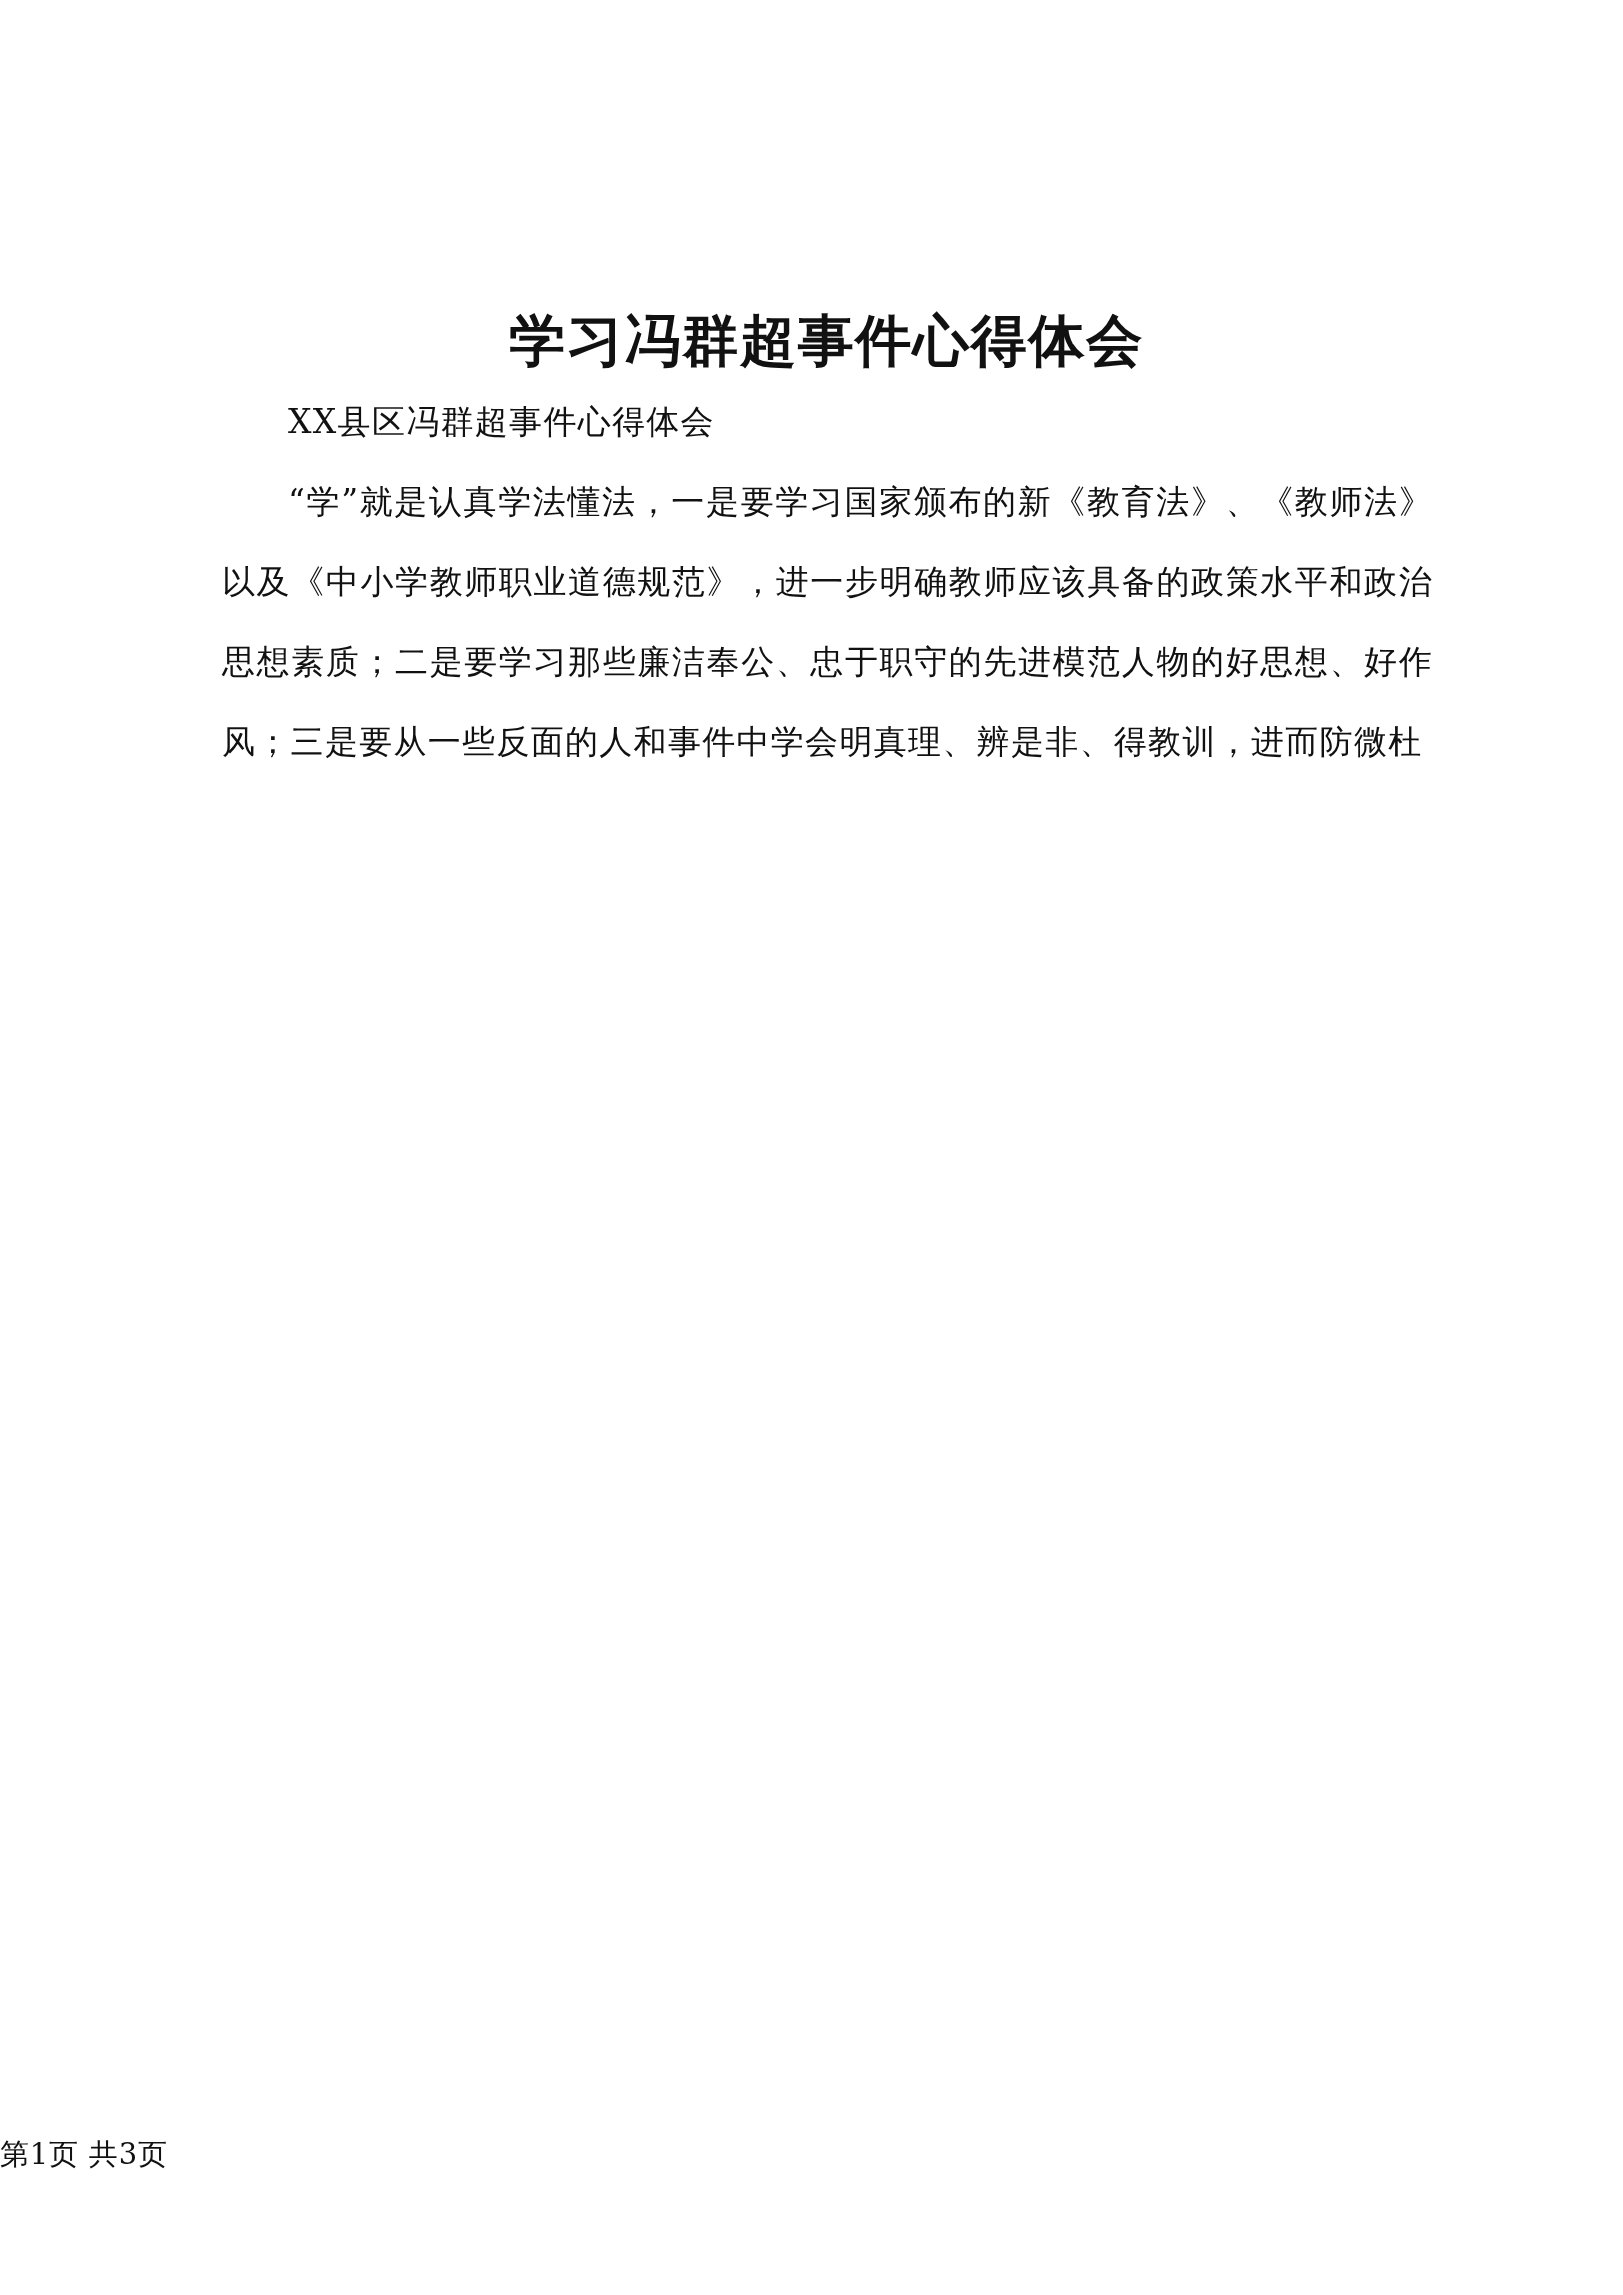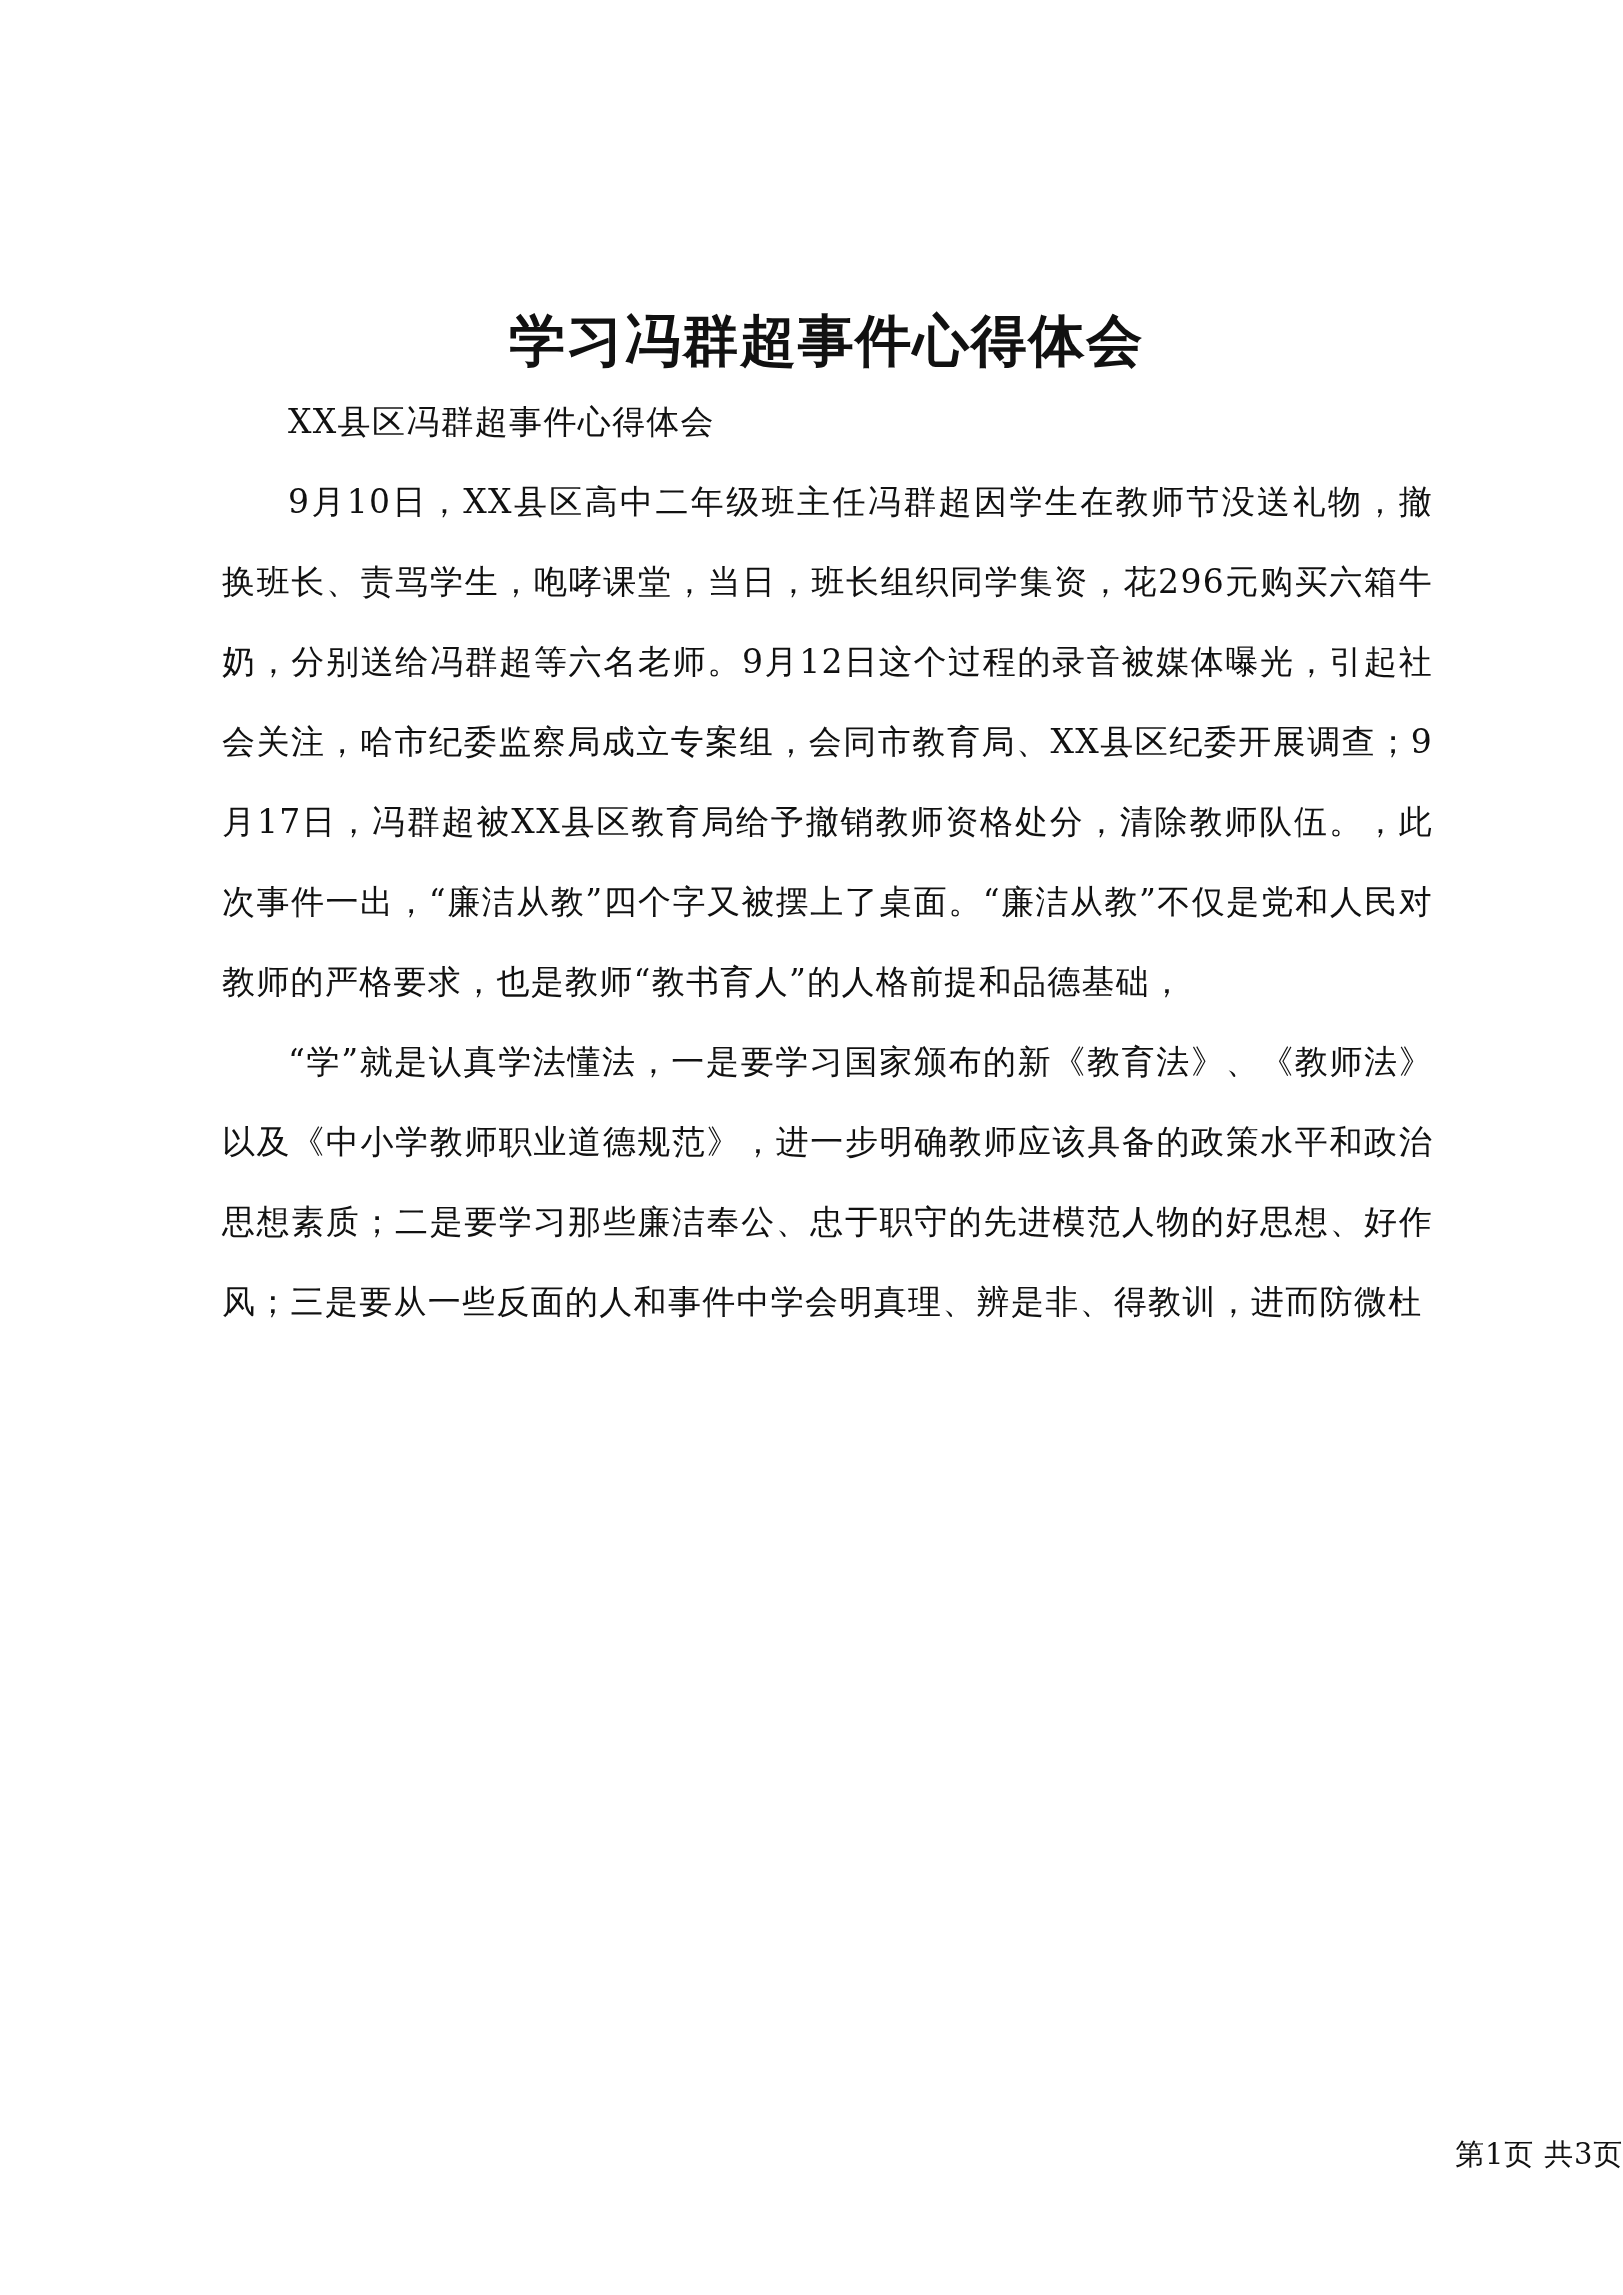"9月10日，XX县区高中二年级班主任冯群超因学生在教师节没送礼物，撤换班长、责骂" p { html: <p>9月10日，XX县区高中二年级班主任冯群超因学生在教师节没送礼物，撤换班长、责骂学生，咆哮课堂，当日，班长组织同学集资，花296元购买六箱牛奶，分别送给冯群超等六名老师。9月12日这个过程的录音被媒体曝光，引起社会关注，哈市纪委监察局成立专案组，会同市教育局、XX县区纪委开展调查；9月17日，冯群超被XX县区教育局给予撤销教师资格处分，清除教师队伍。，此次事件一出，“廉洁从教”四个字又被摆上了桌面。“廉洁从教”不仅是党和人民对教师的严格要求，也是教师“教书育人”的人格前提和品德基础，</p> -> none }
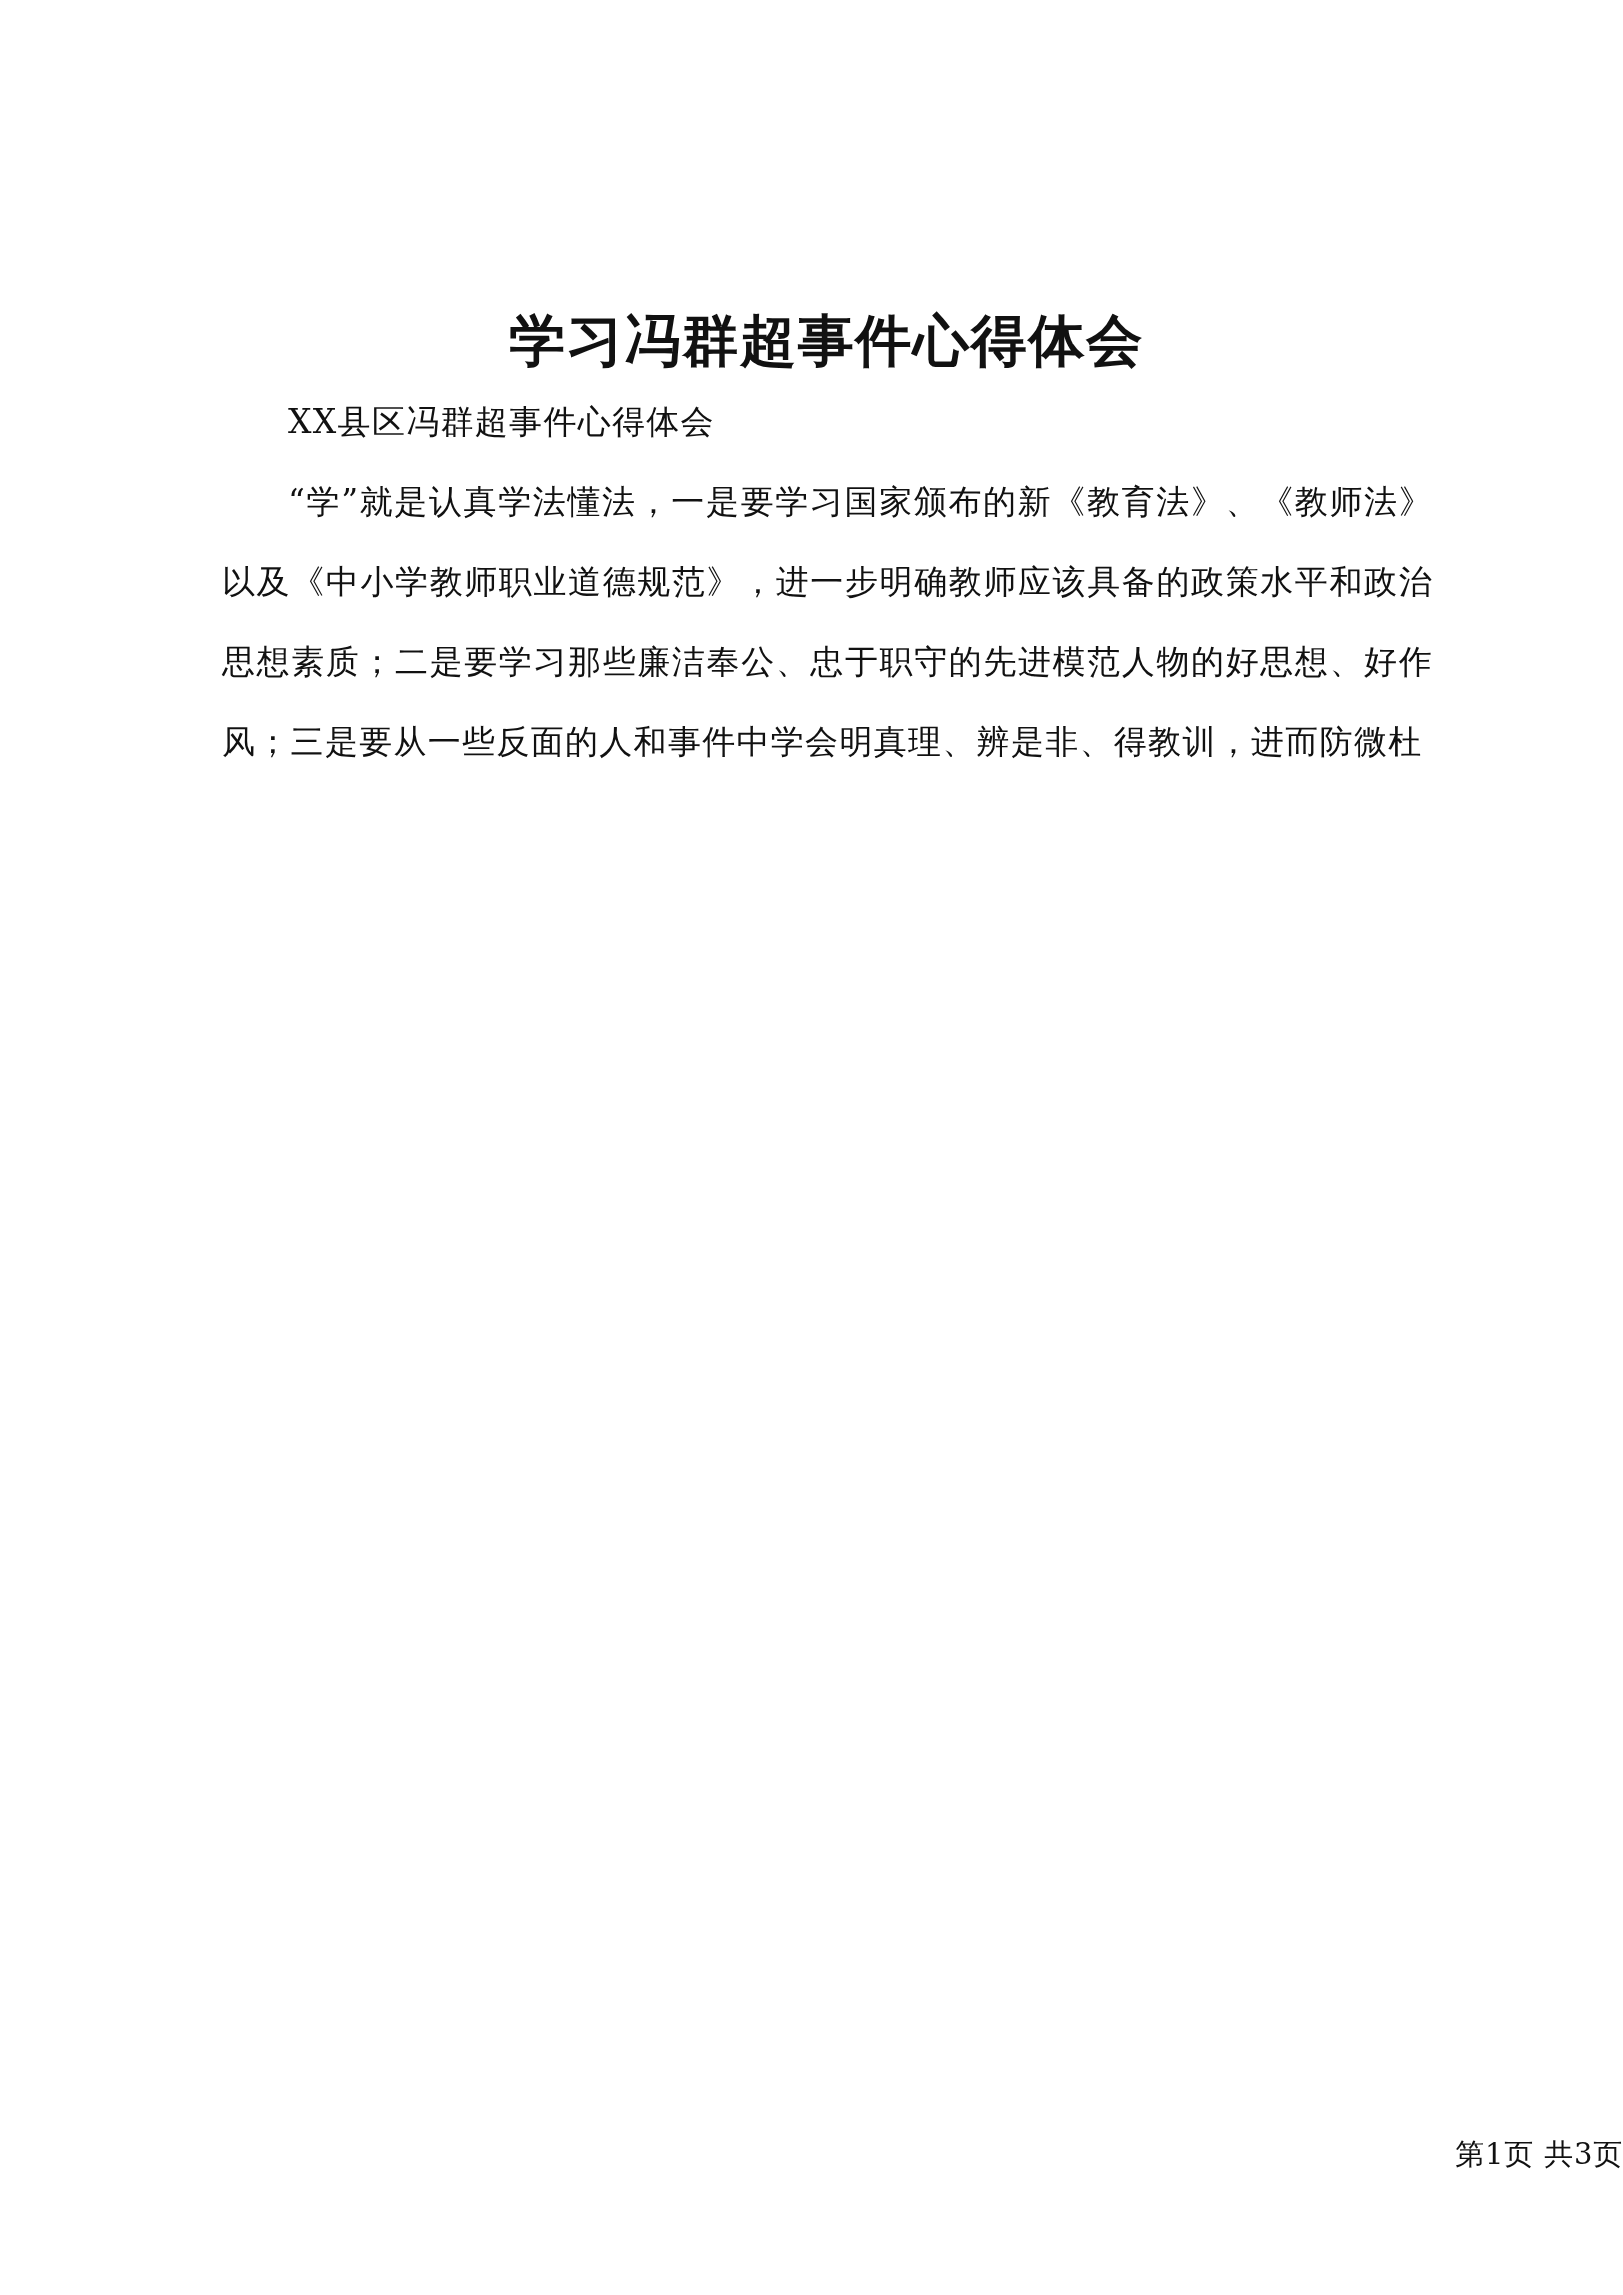"第1页 共3页" .footer { text-align: right -> left }
